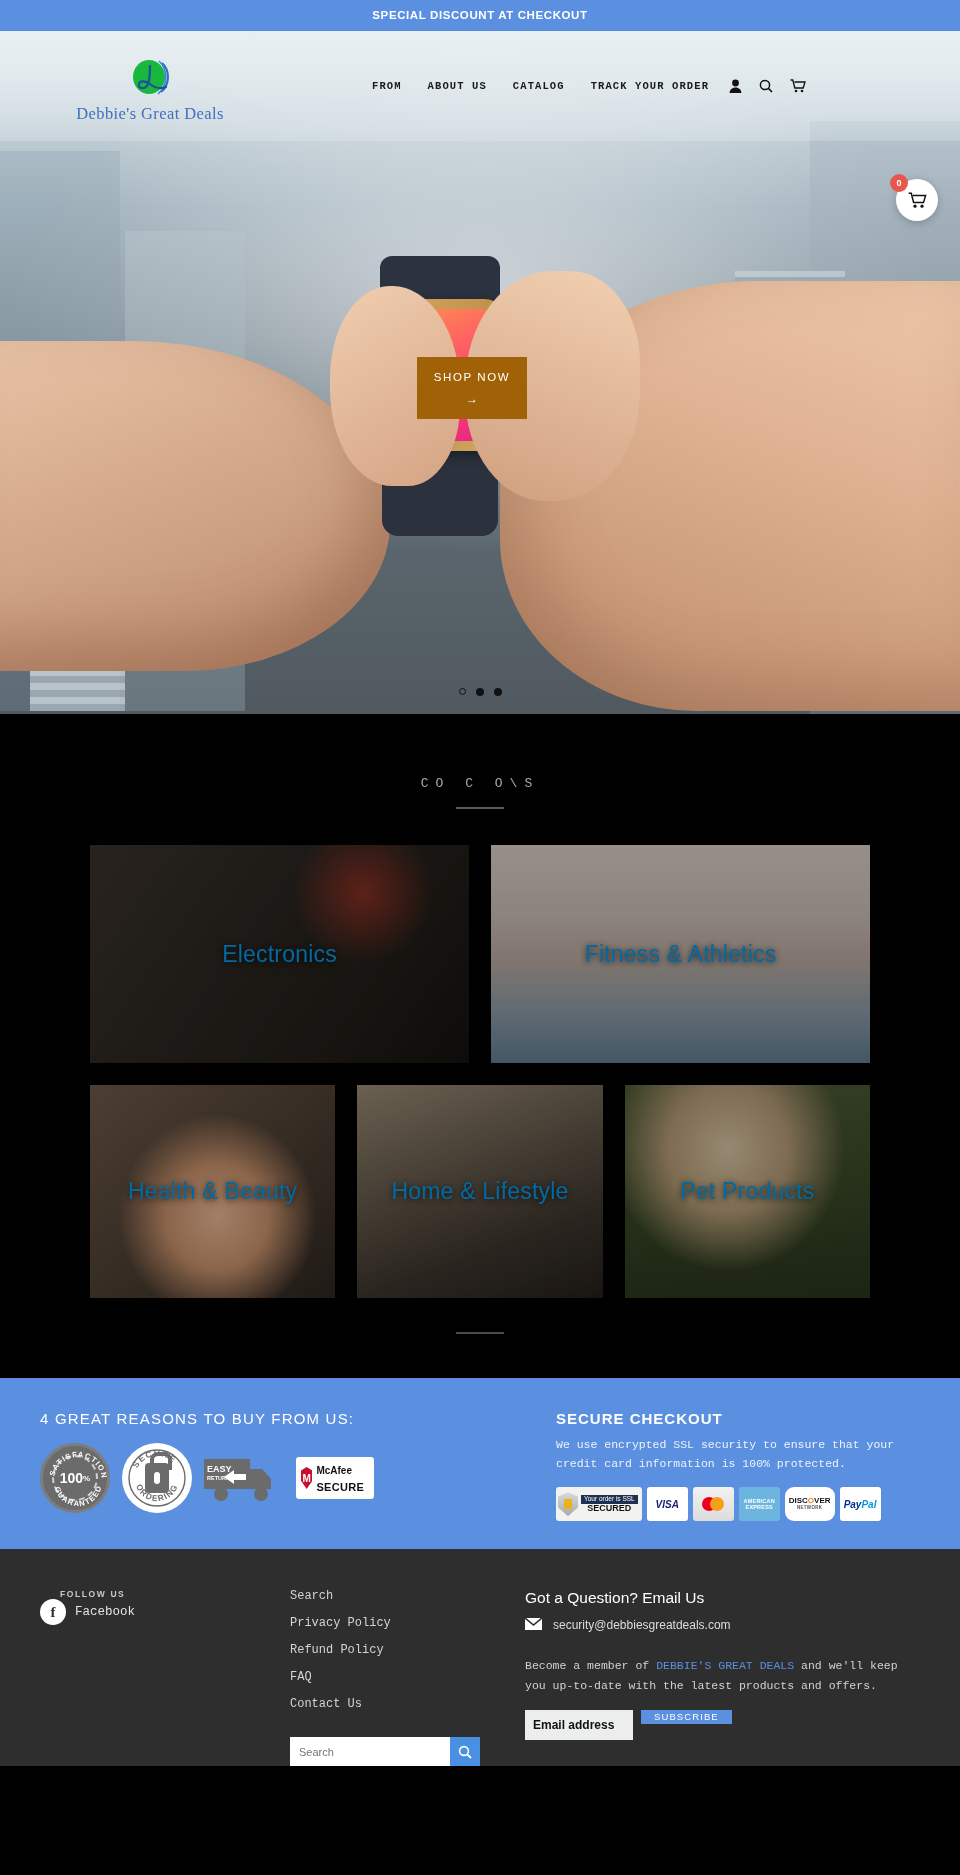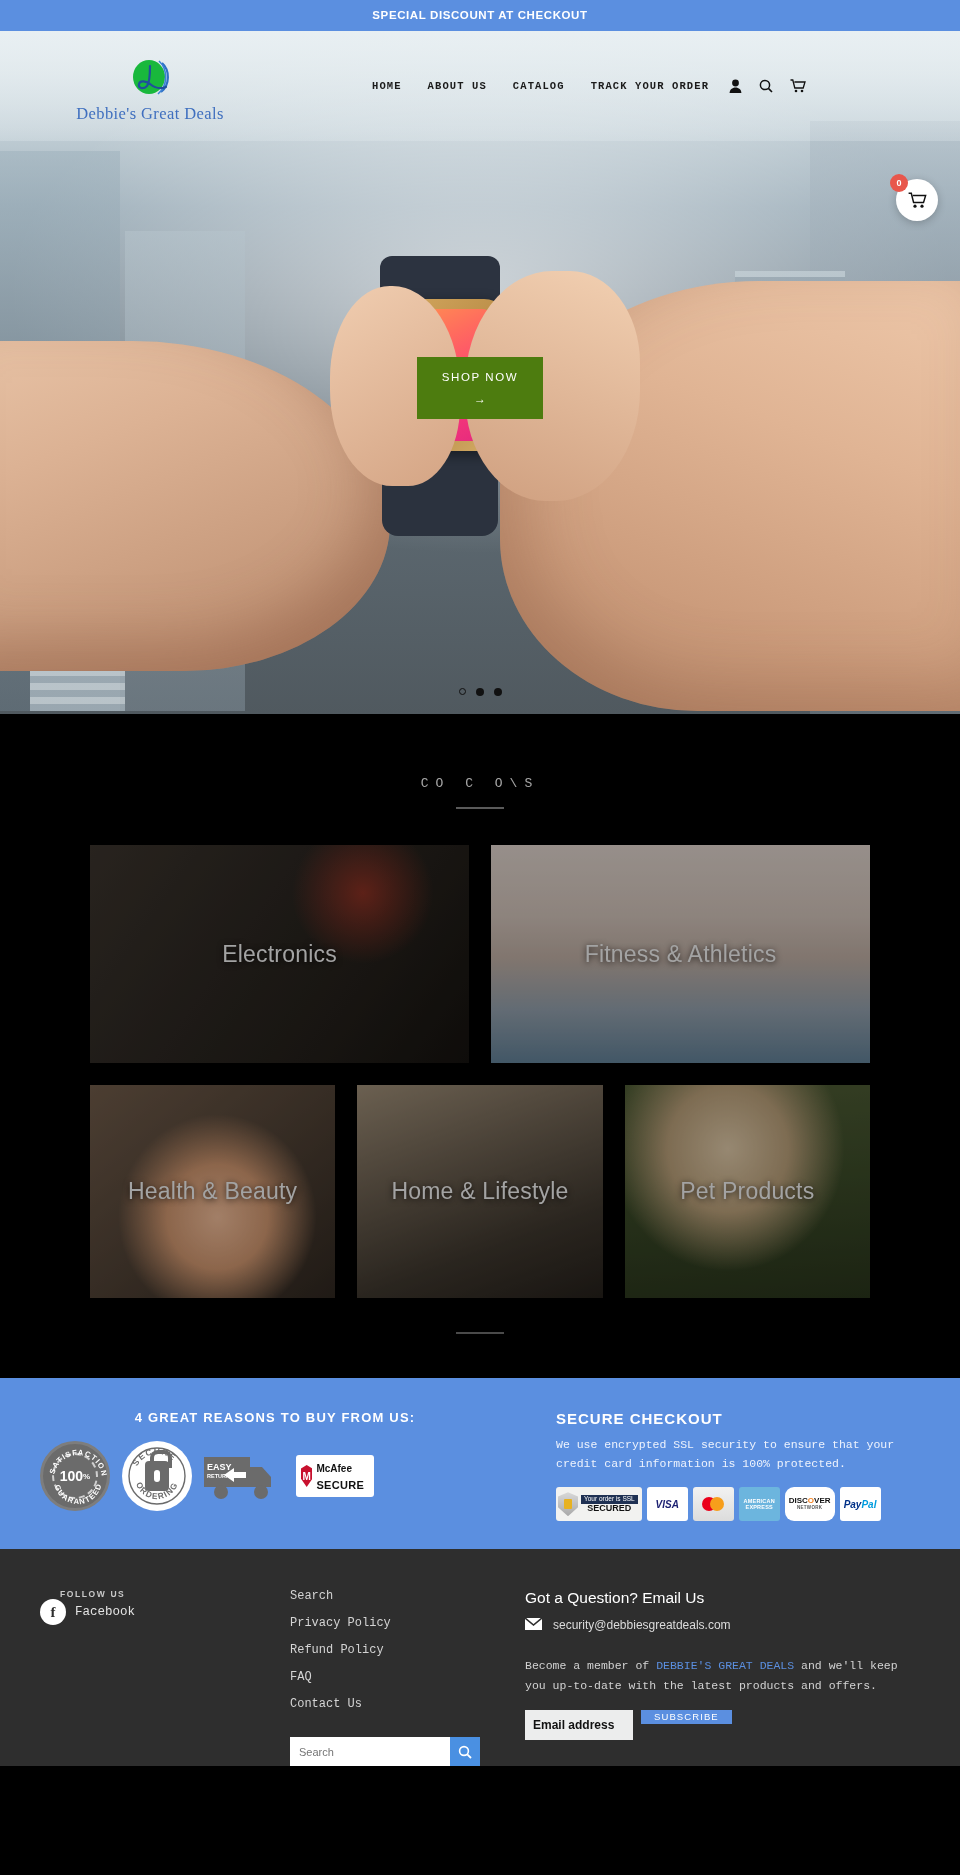"HOME" a { text: HOME -> FROM }
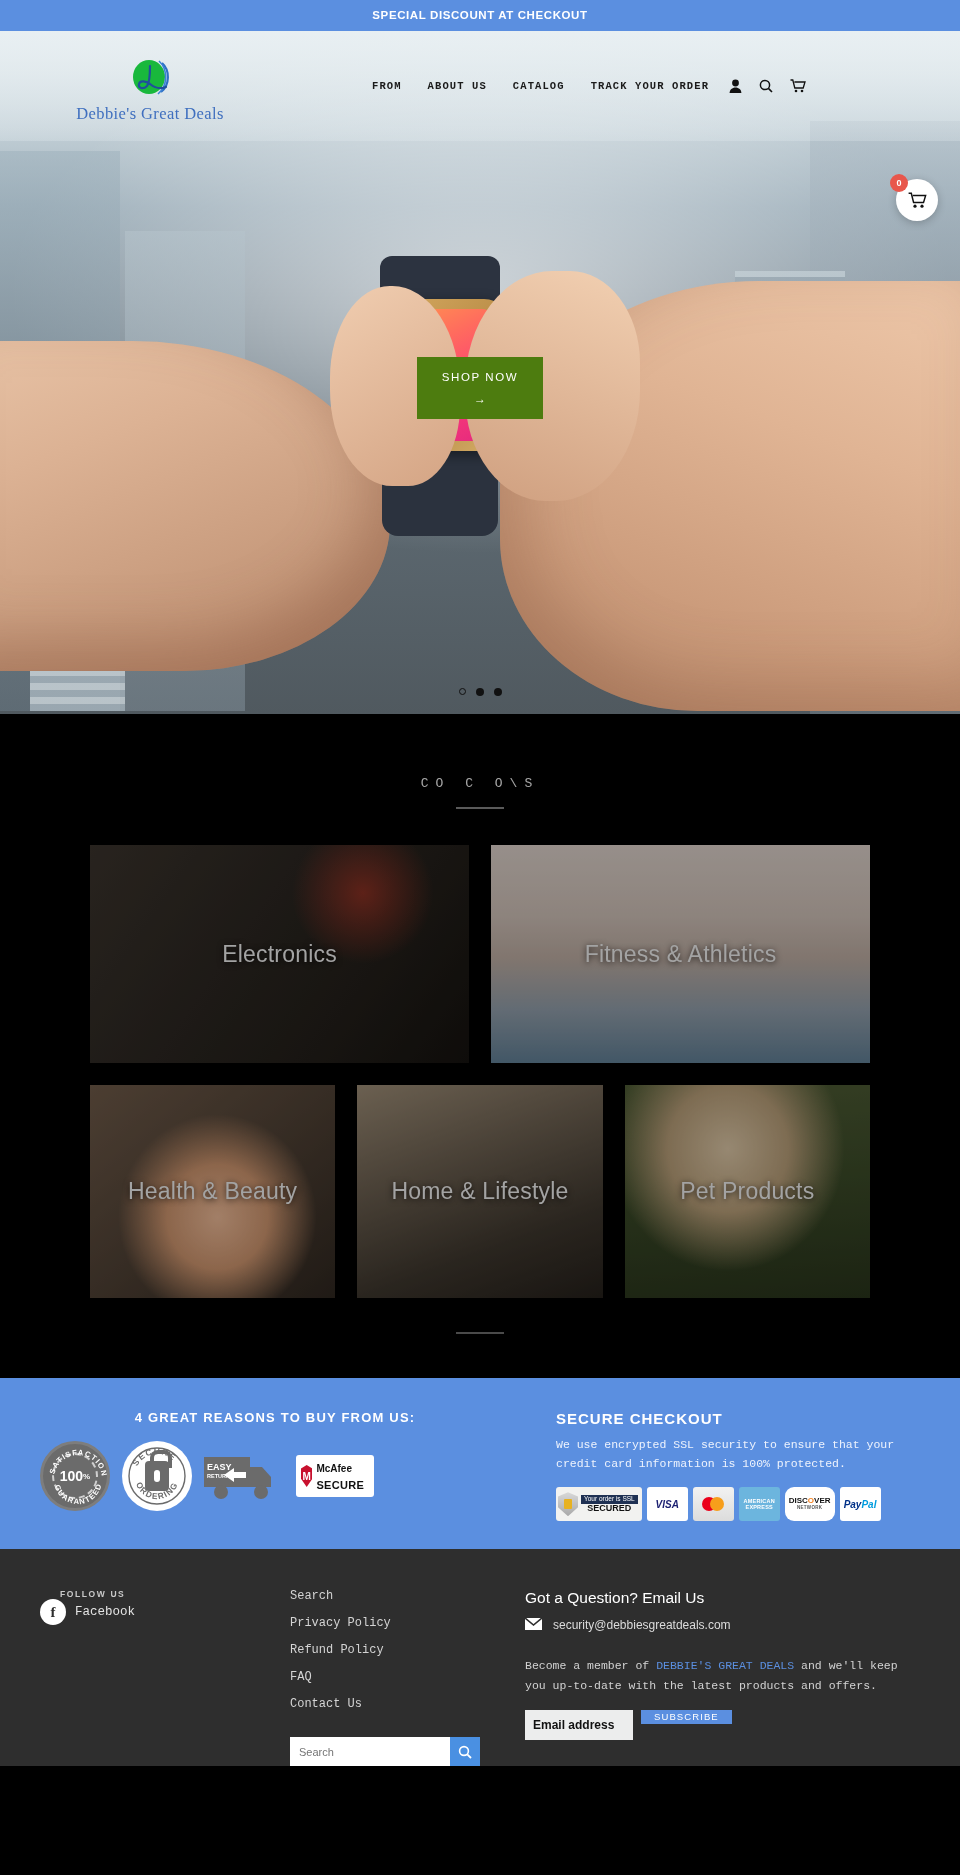"SHOP NOW" .shop-btn { background: #4d7c0f -> #a16207; width: 126px -> 110px }
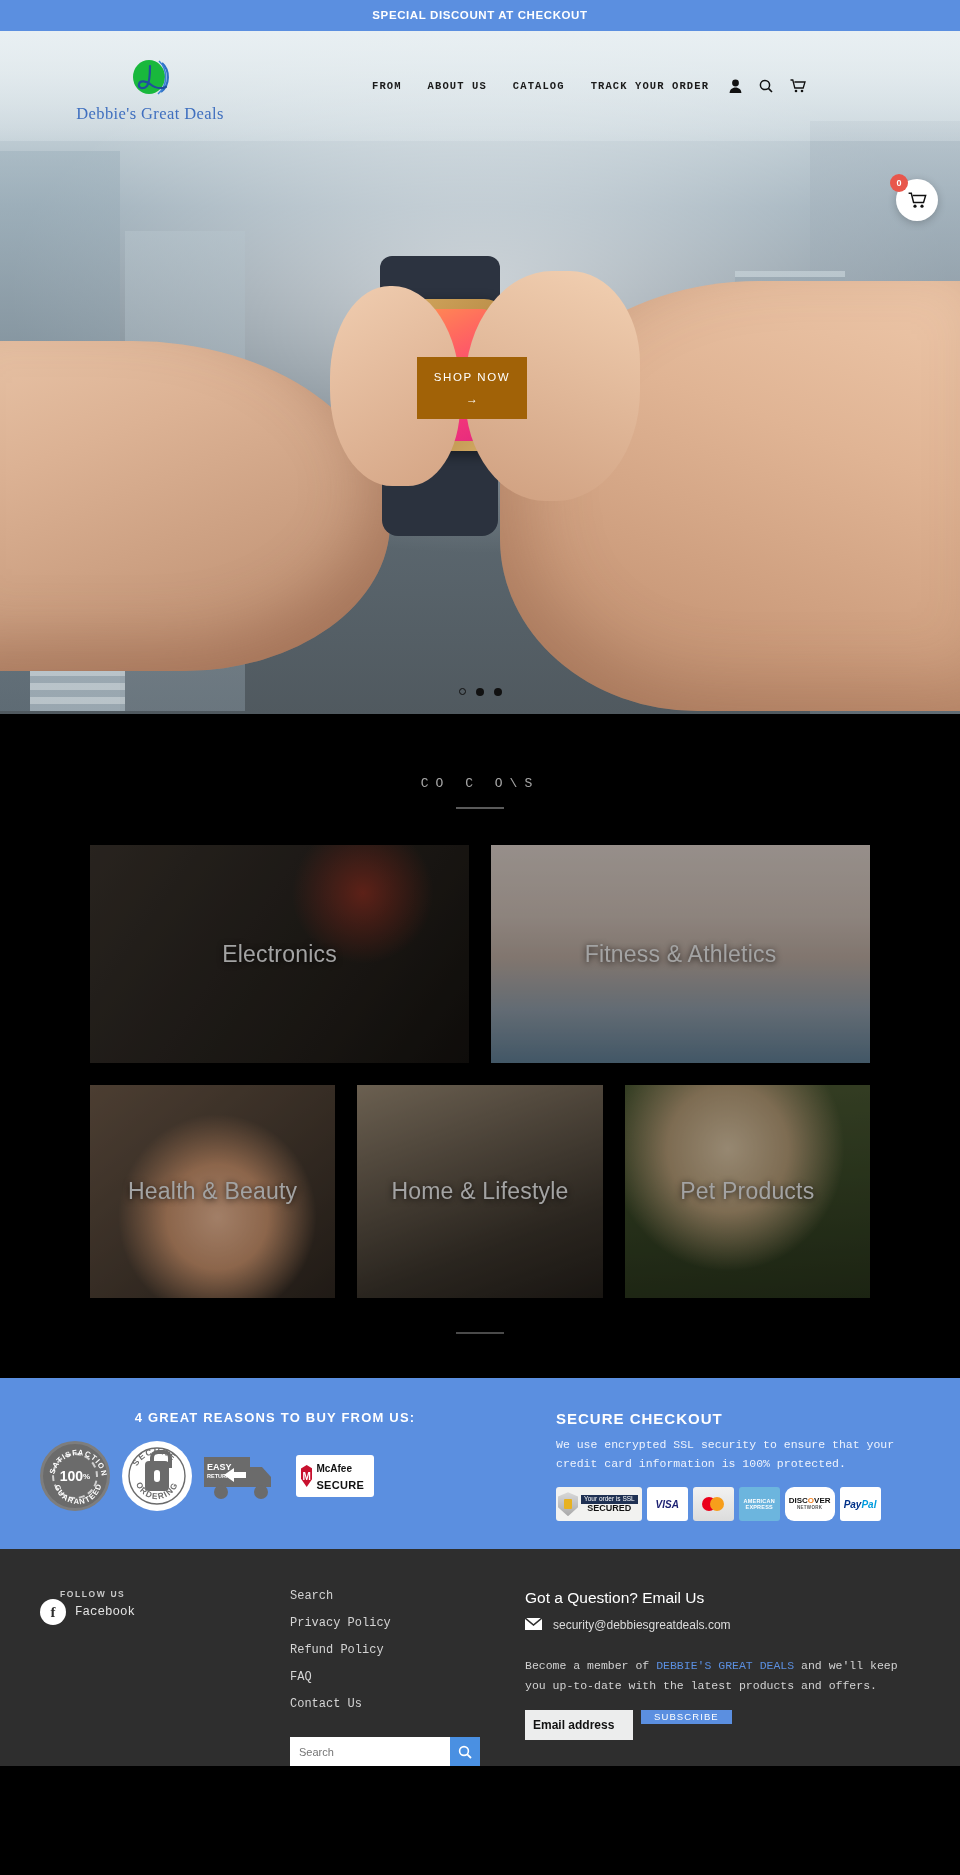"Electronics" .tile .cap { color: #a3a3a3 -> #0369a1 }
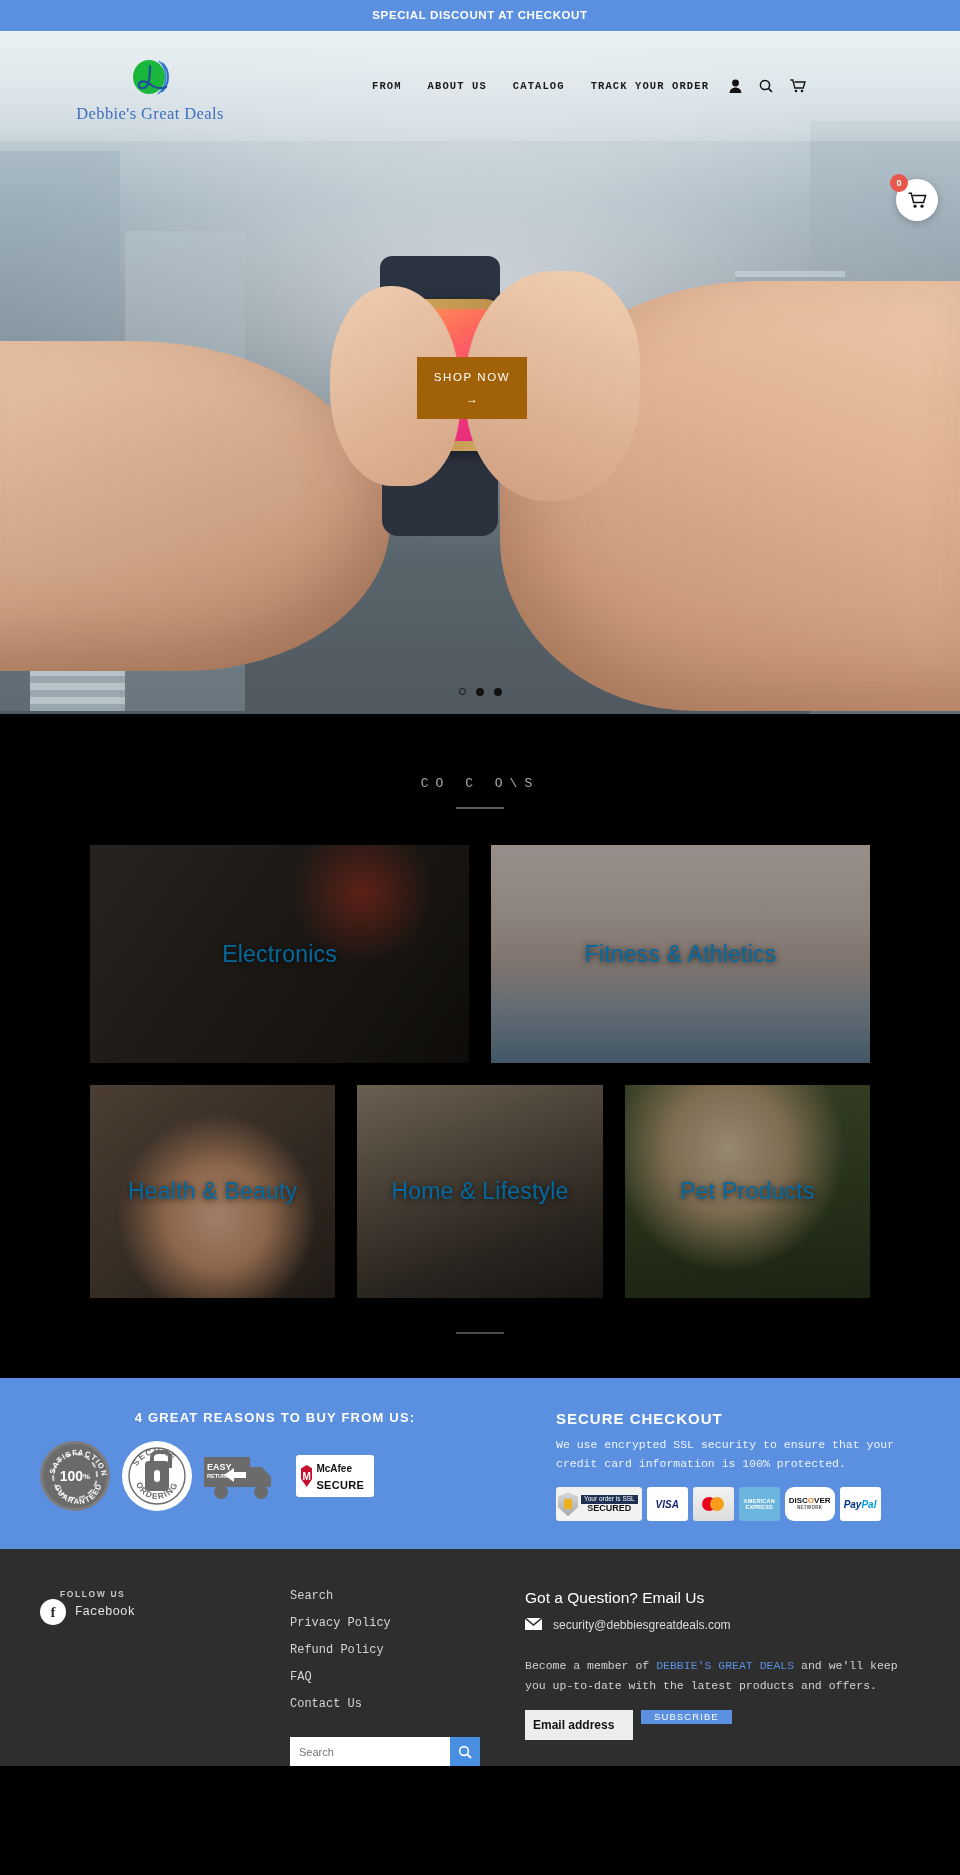"4 GREAT REASONS TO BUY" .trust-h { font-size: 13px -> 15px; font-weight: 700 -> 400; text-align: center -> none }
